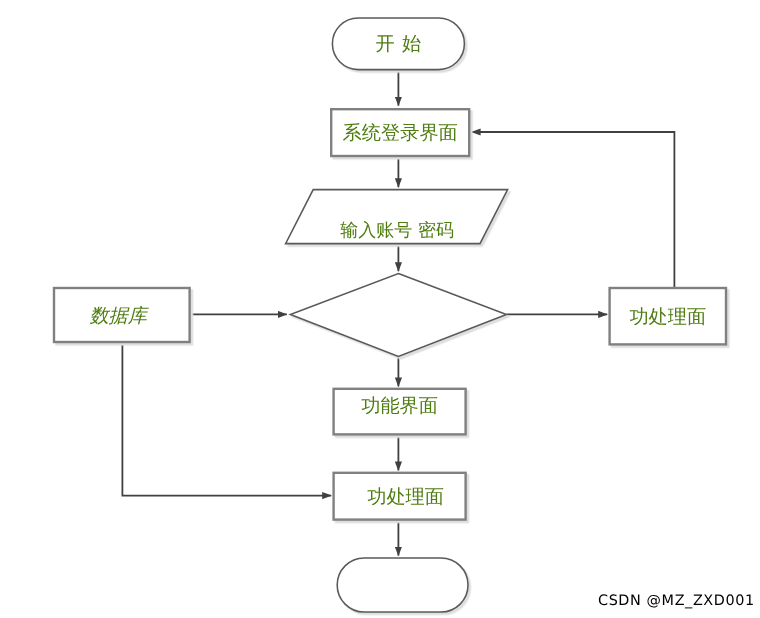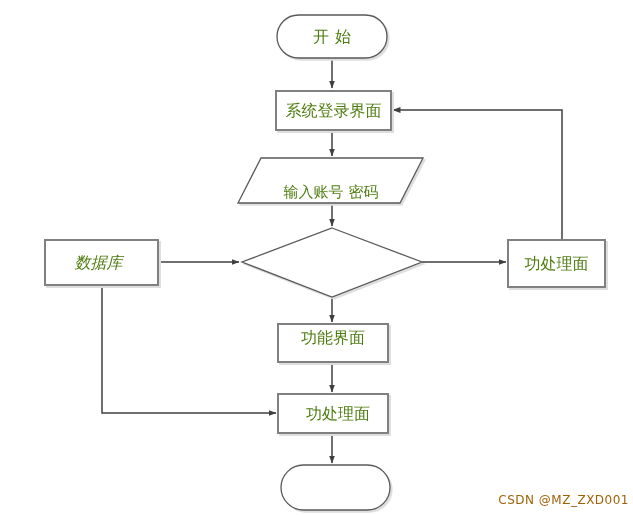"CSDN @MZ_ZXD001" .watermark { color: #a16207 -> #000000 }
